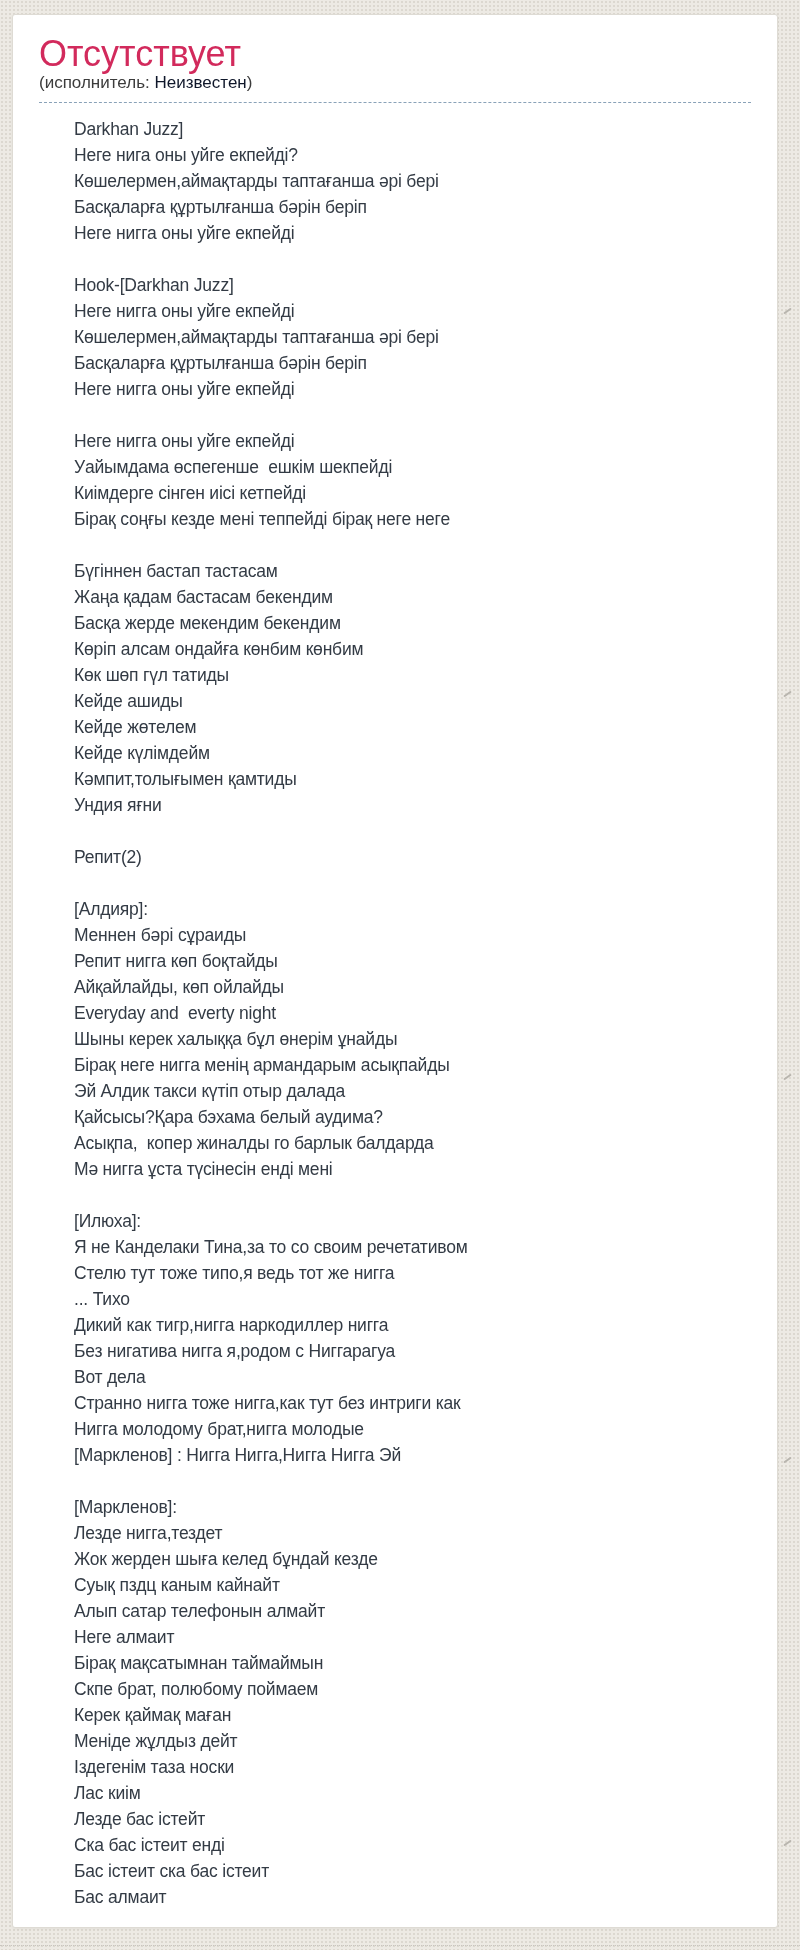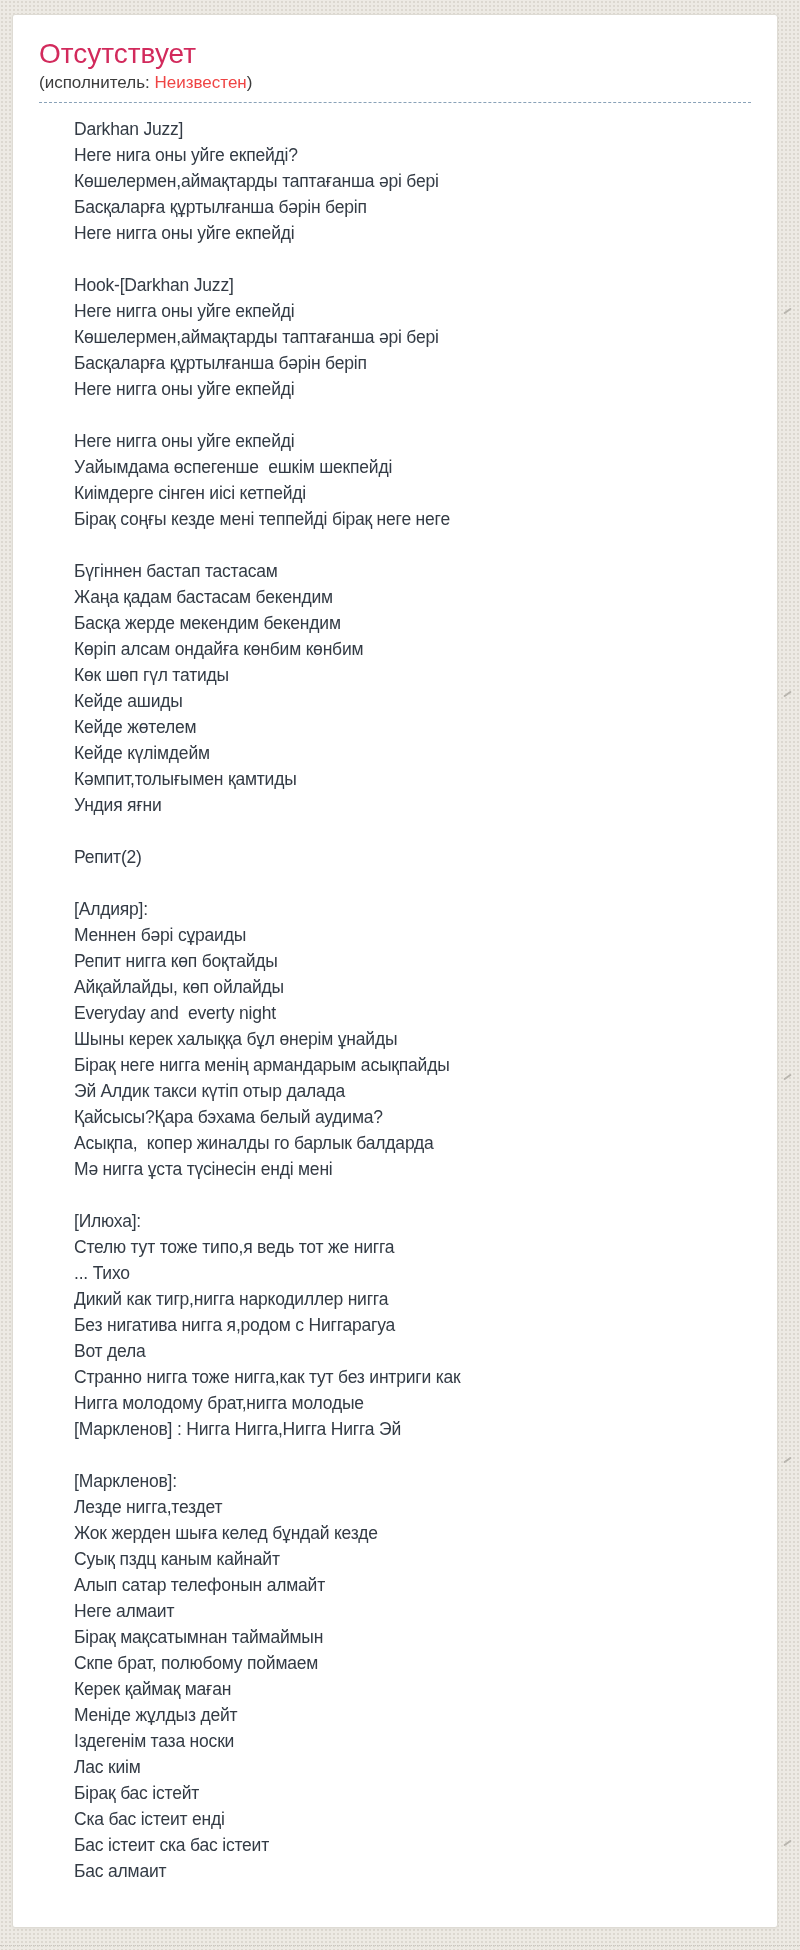"Отсутствует" .song-title { font-size: 28px -> 36px }
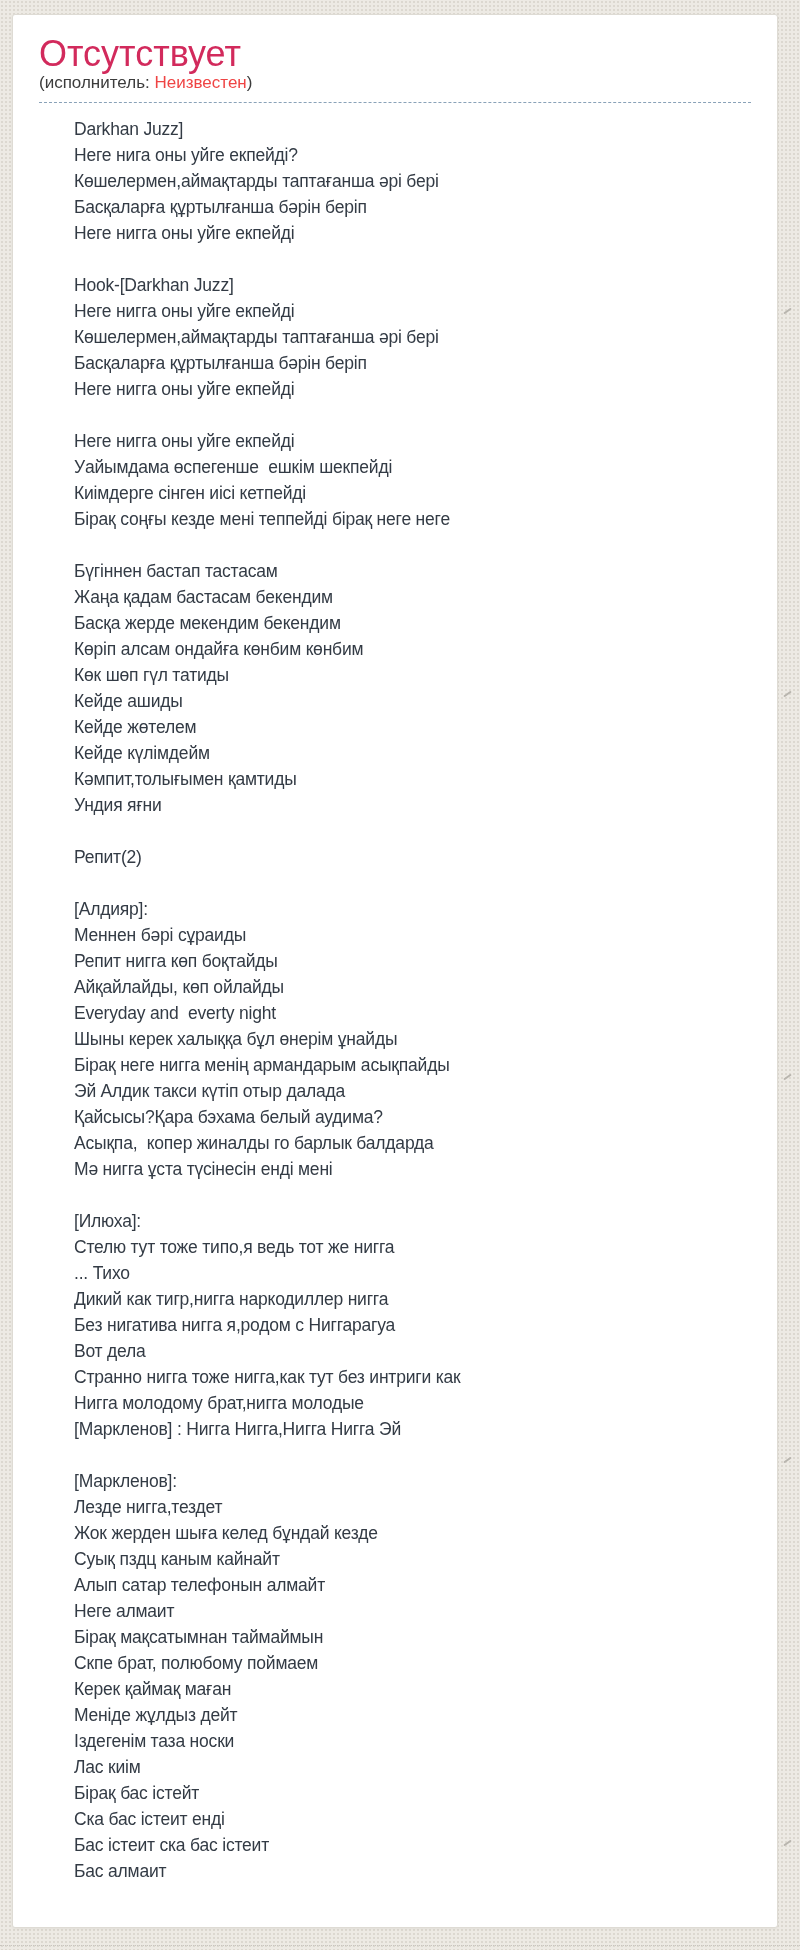"Неизвестен" a.artist-link { color: #ef4444 -> #0f172a }
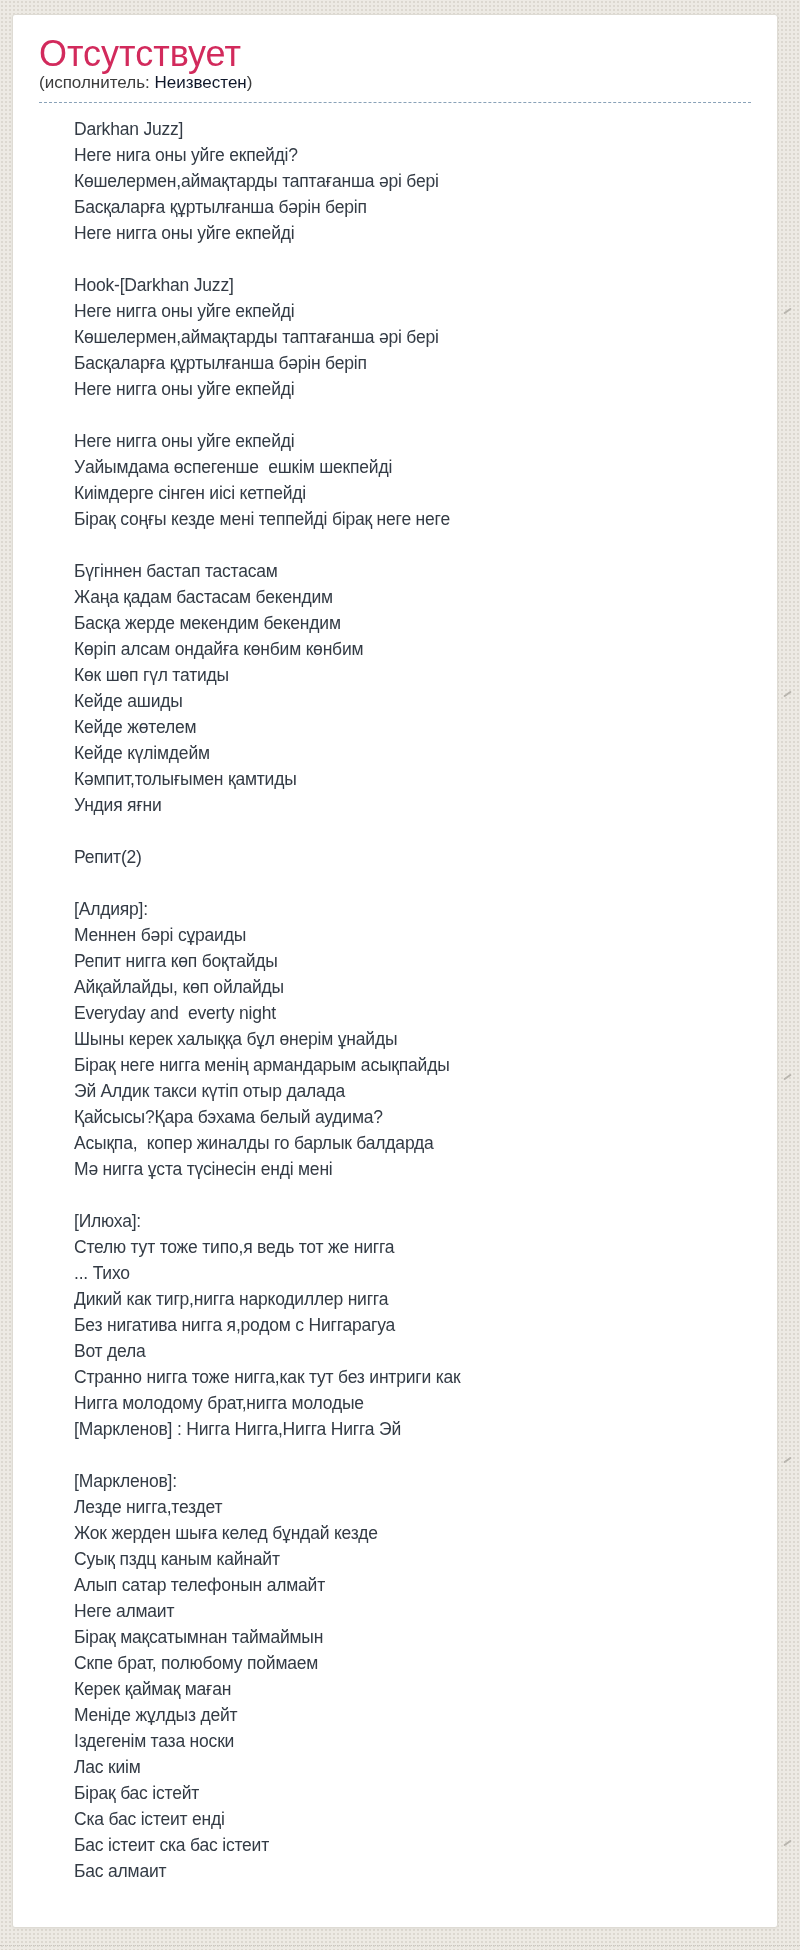"Я не Канделаки Тина,за то" div.lyric-line { html: none -> <div>Я не Канделаки Тина,за то со своим речетативом</div> }
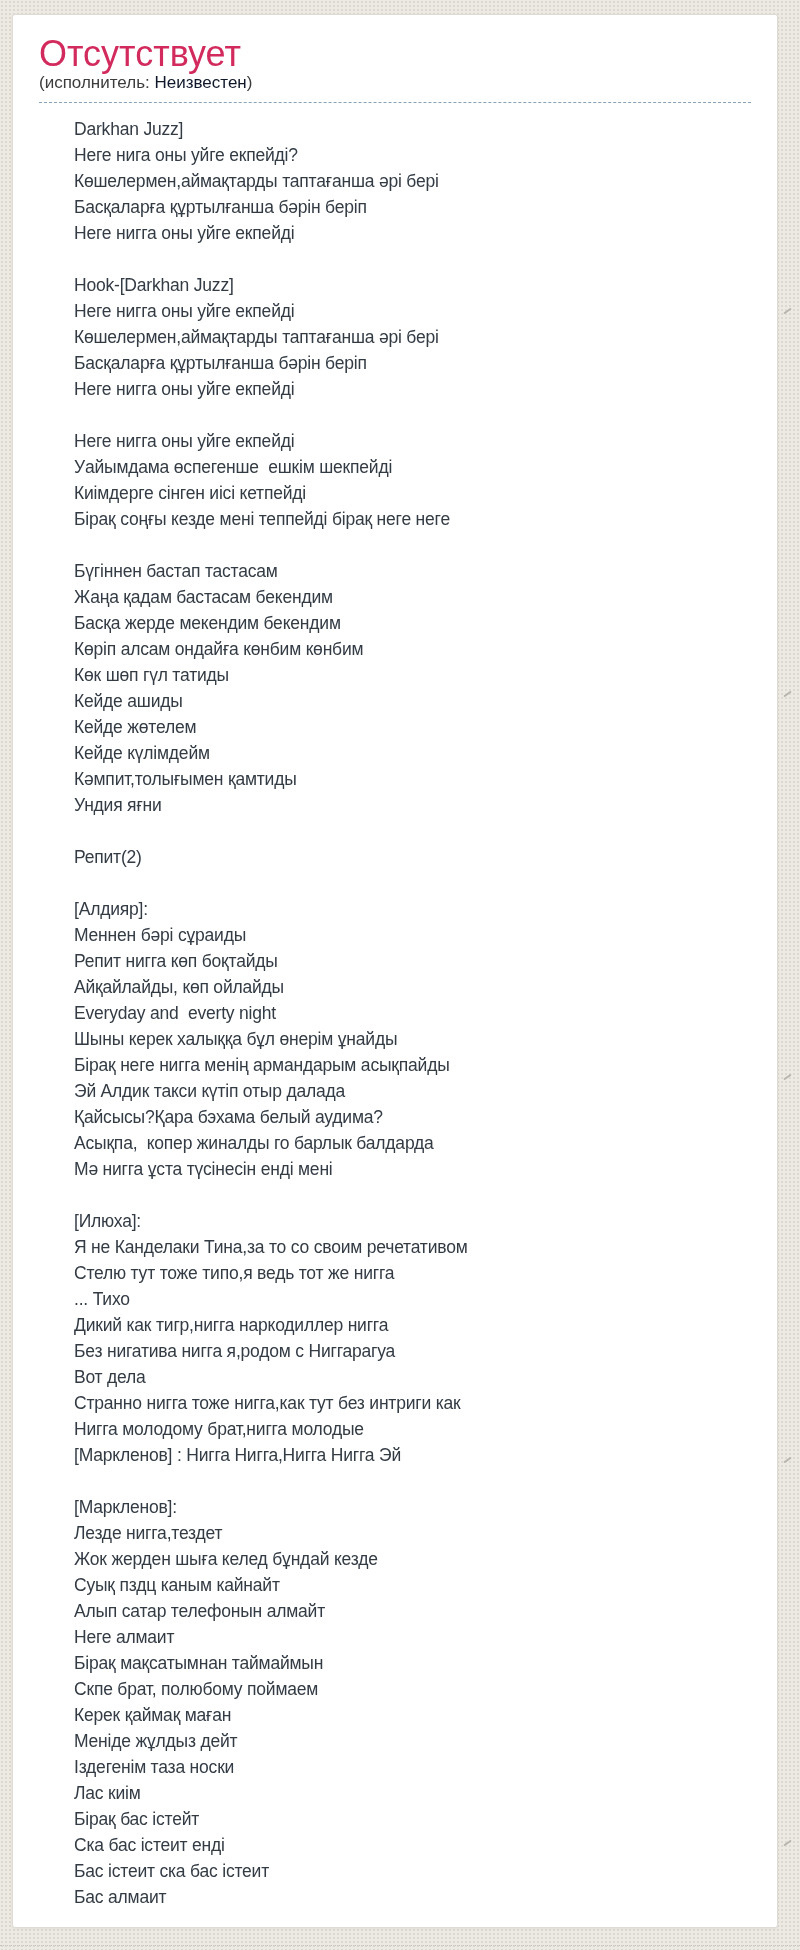"Бірақ бас істейт" div.lyric-line { text: Бірақ -> Лезде }
